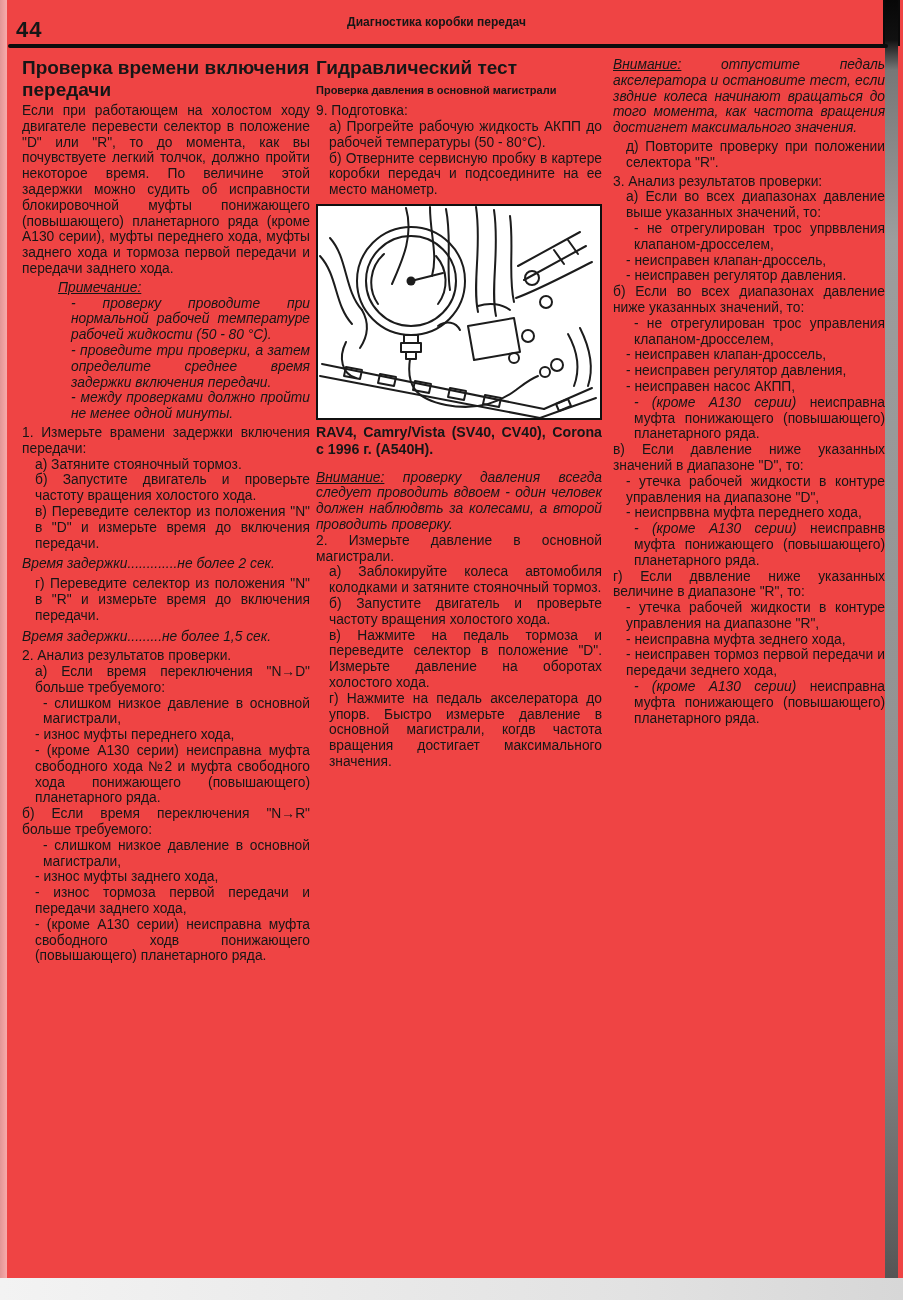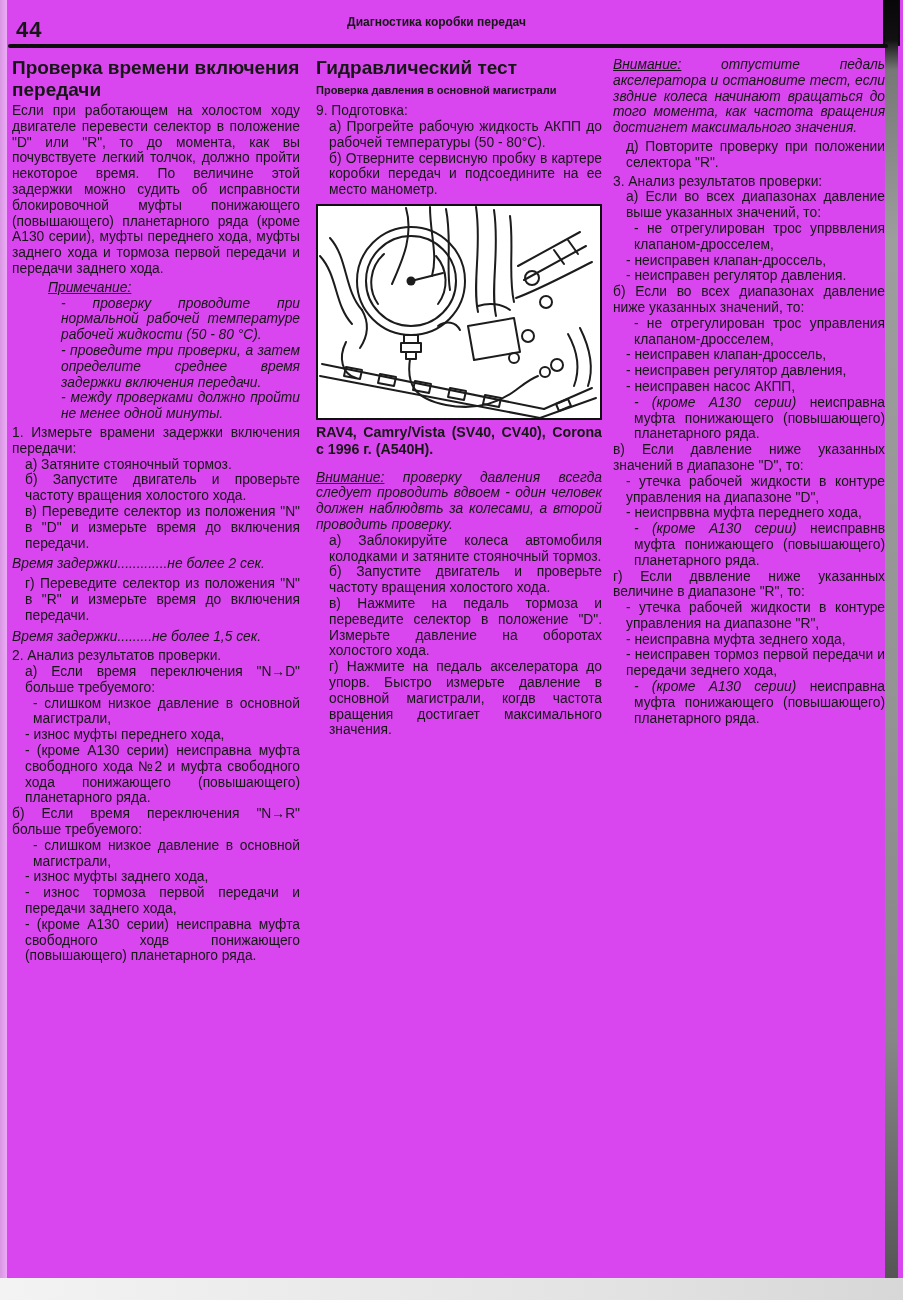"44" .page { background: #d946ef -> #ef4444 }
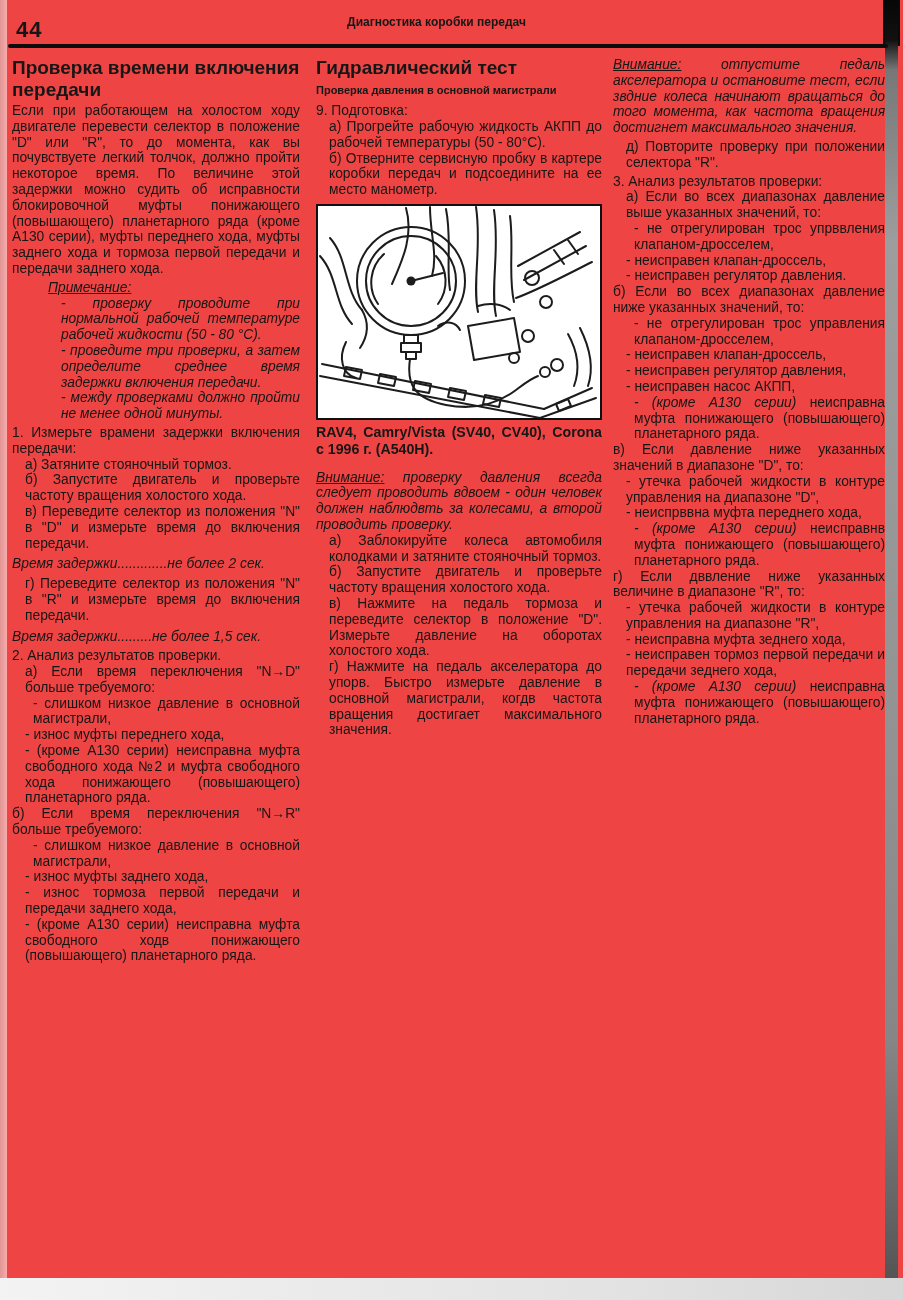"Проверка времени включения передачи" #col1 { left: 12px -> 22px }
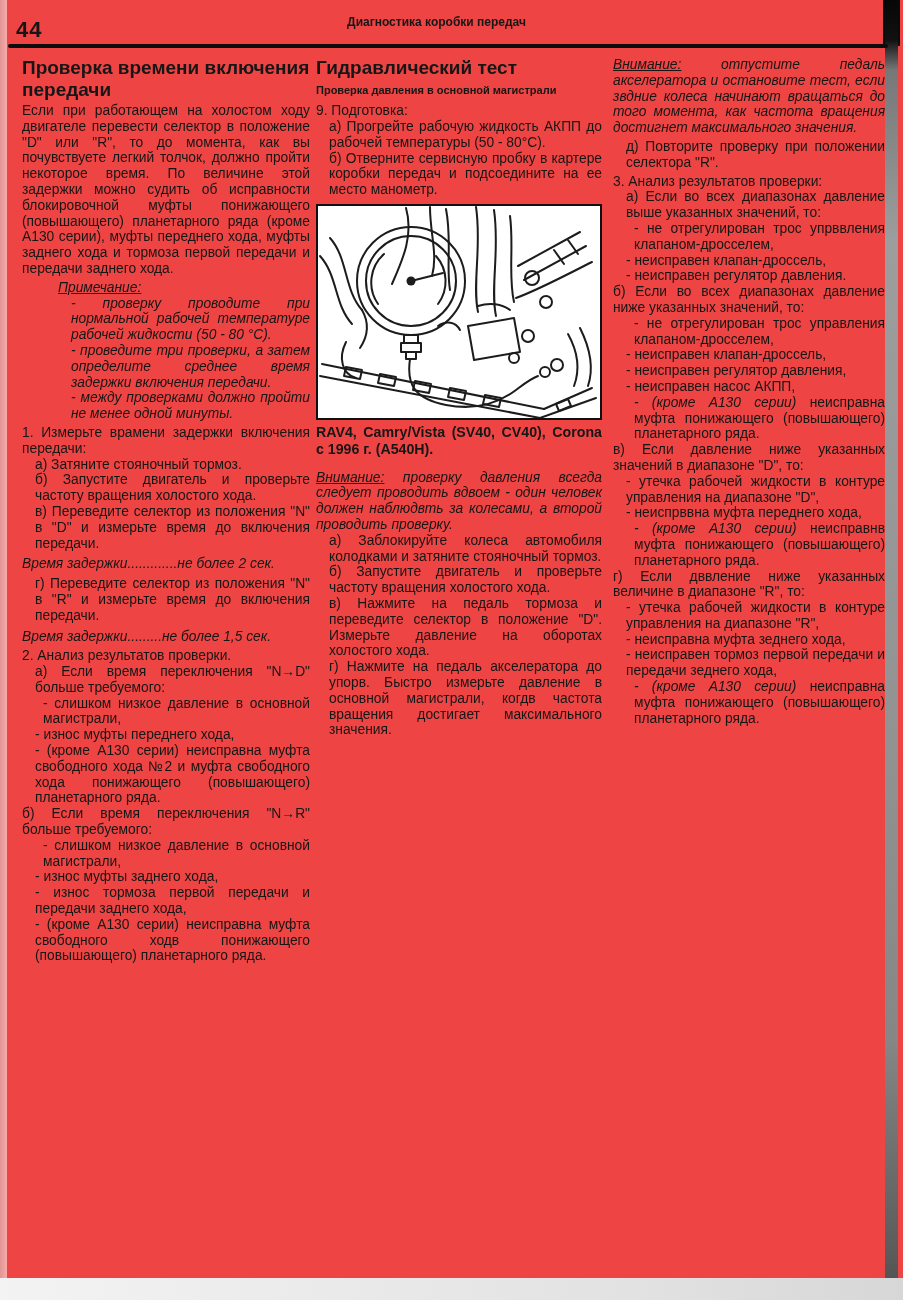"2. Измерьте давление в основной" p { html: none -> <p>2. Измерьте давление в основной магистрали.</p> }
